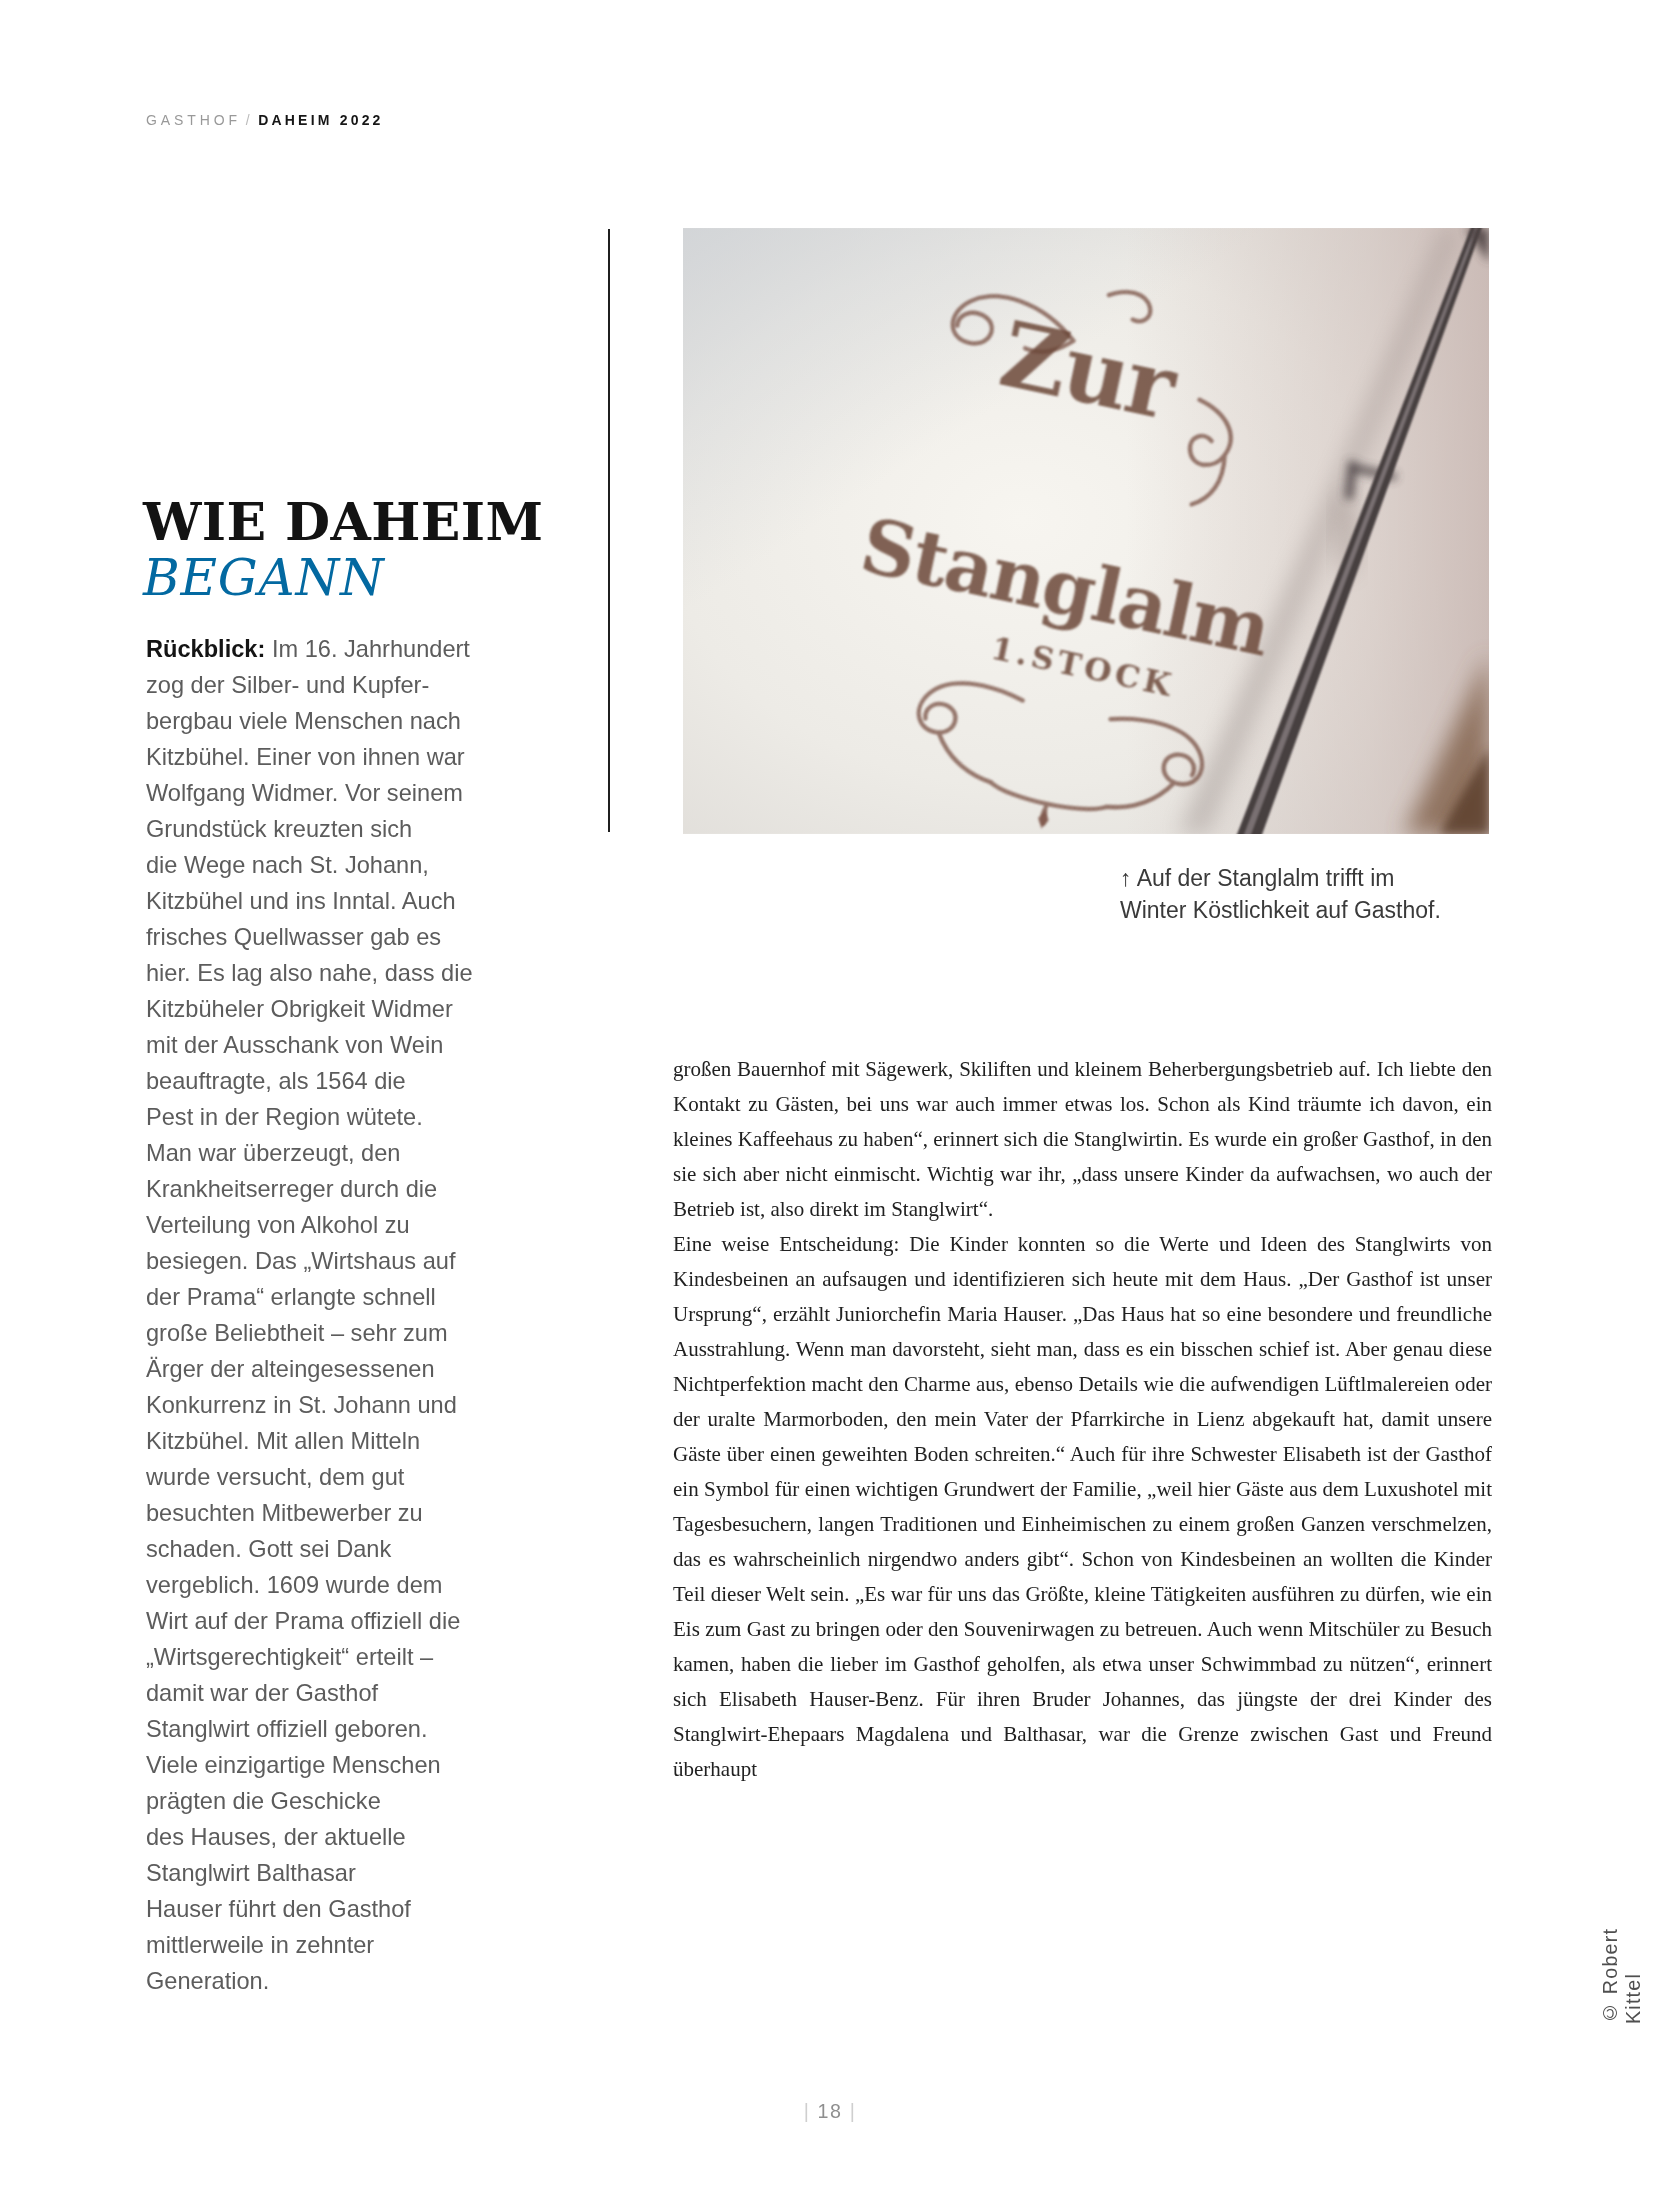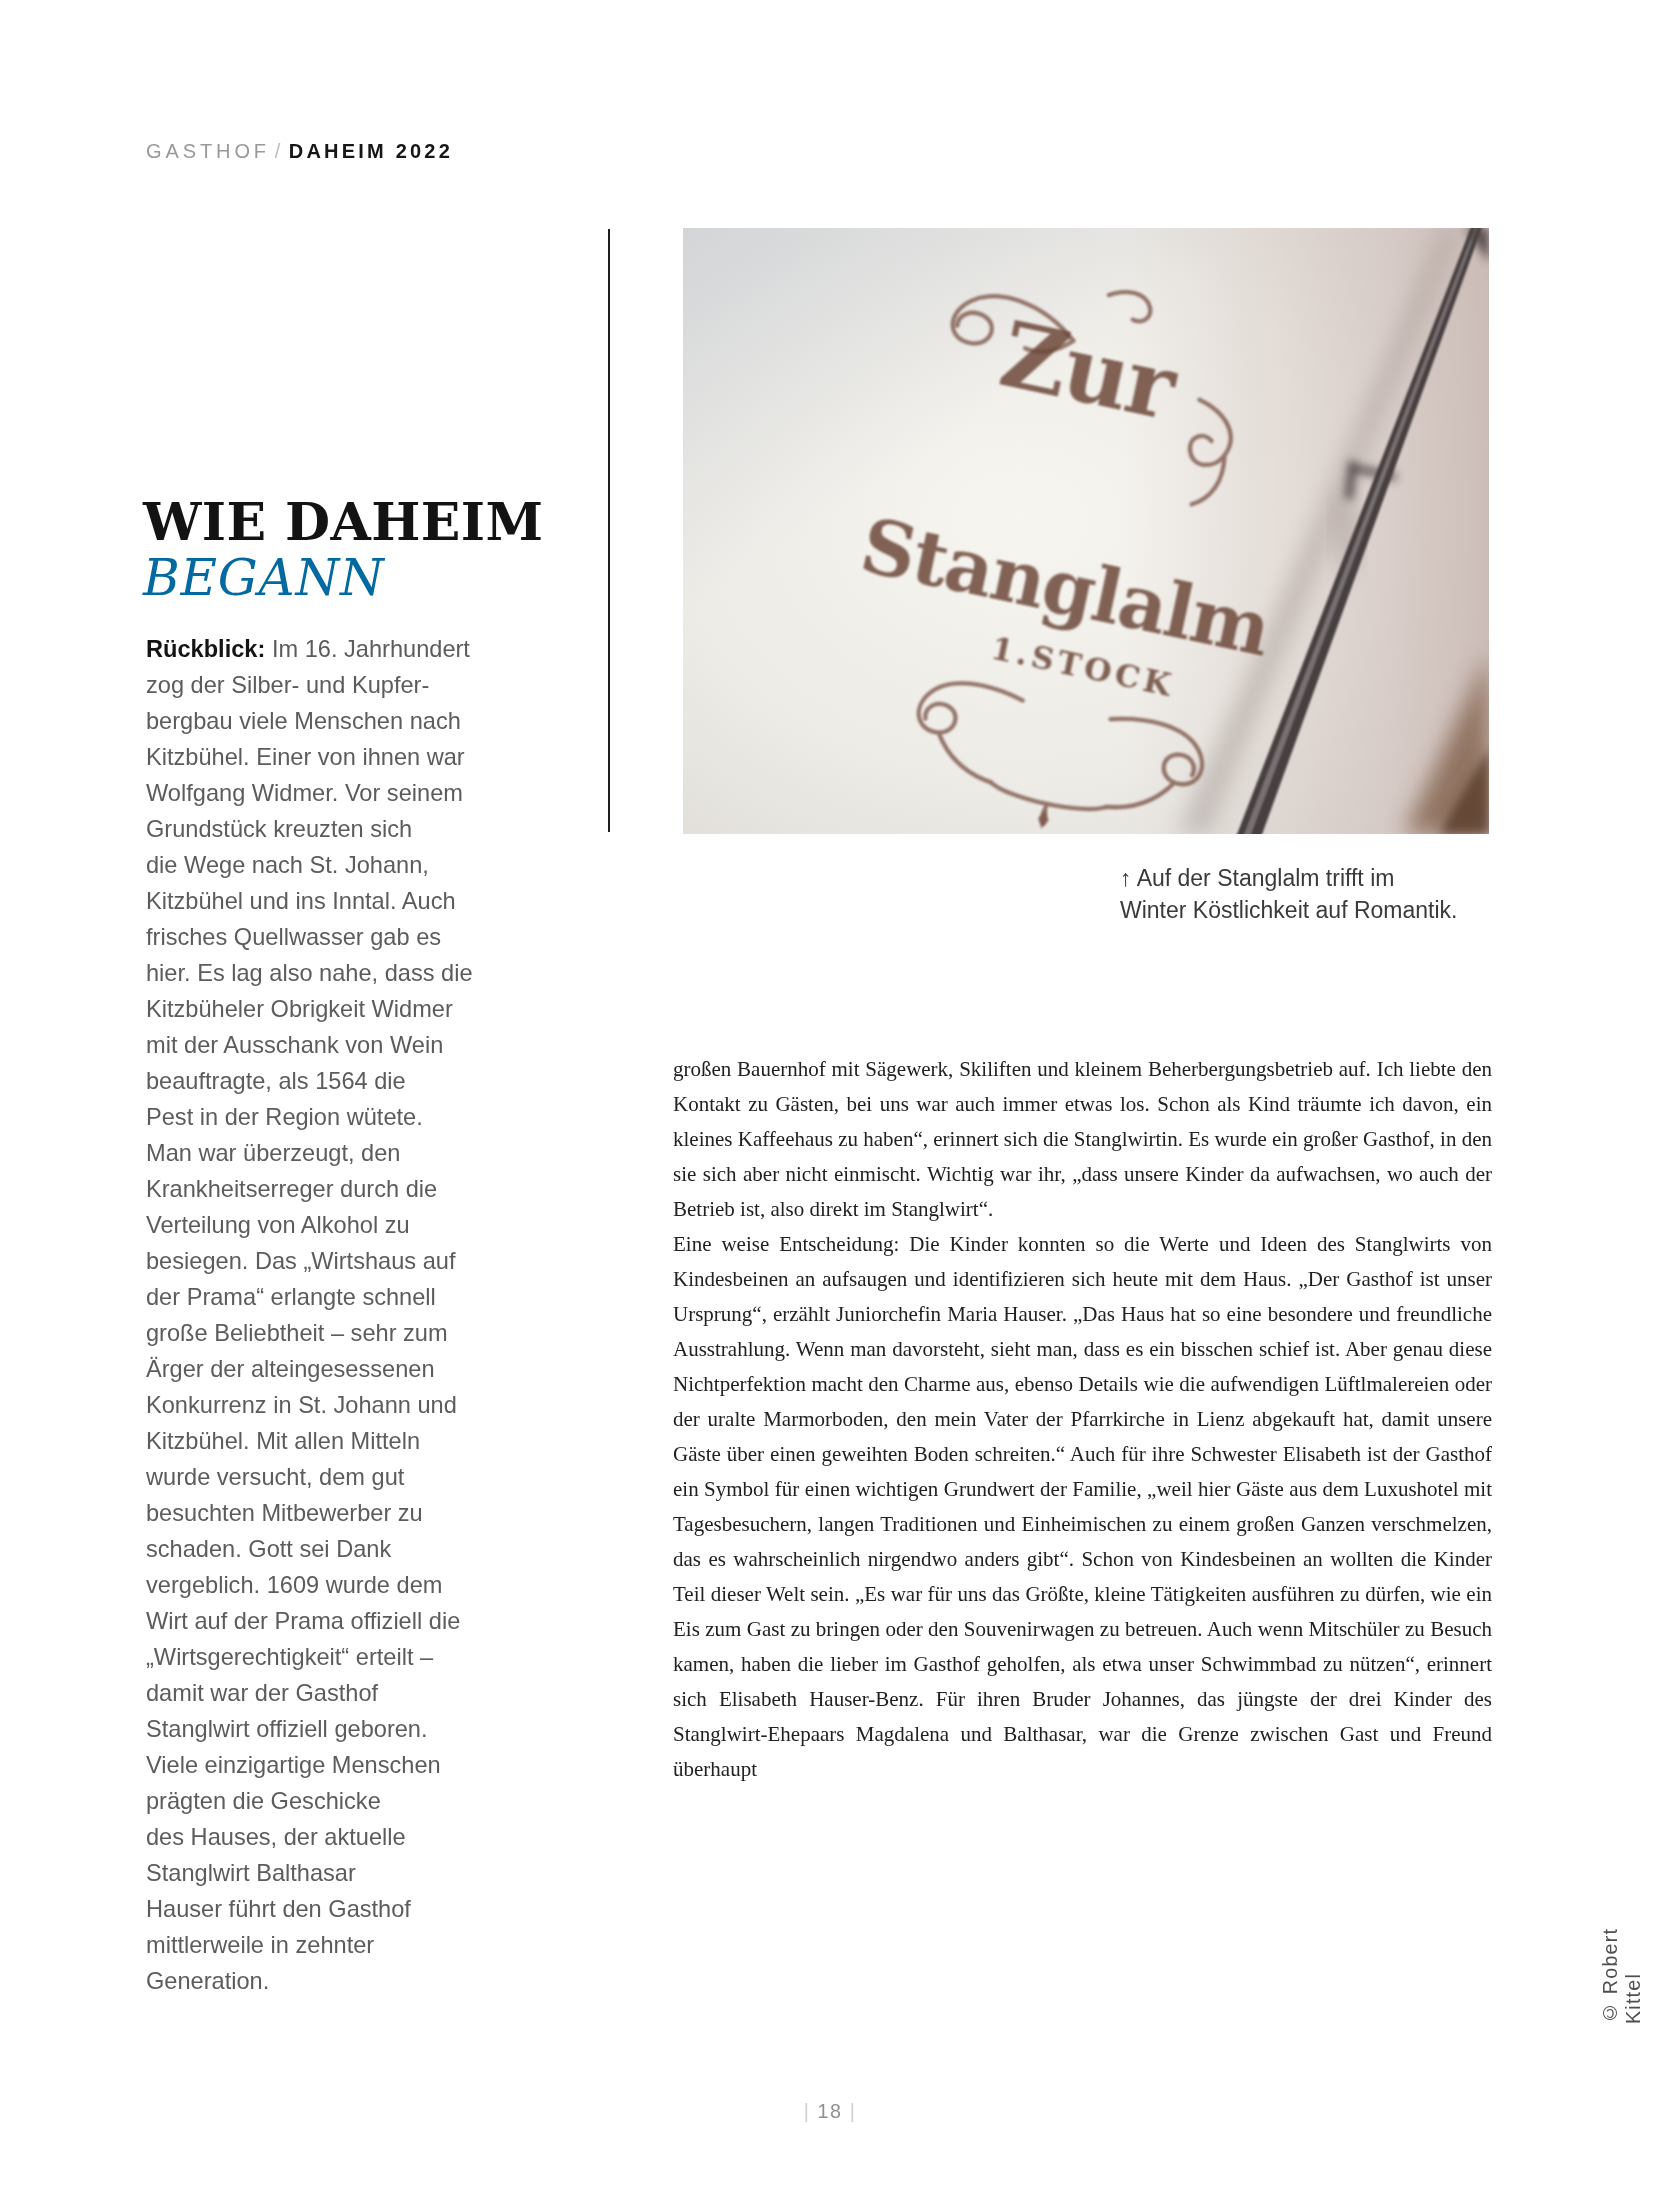"GASTHOF / DAHEIM 2022" .kicker { font-size: 20px -> 14px; top: 140px -> 112px }
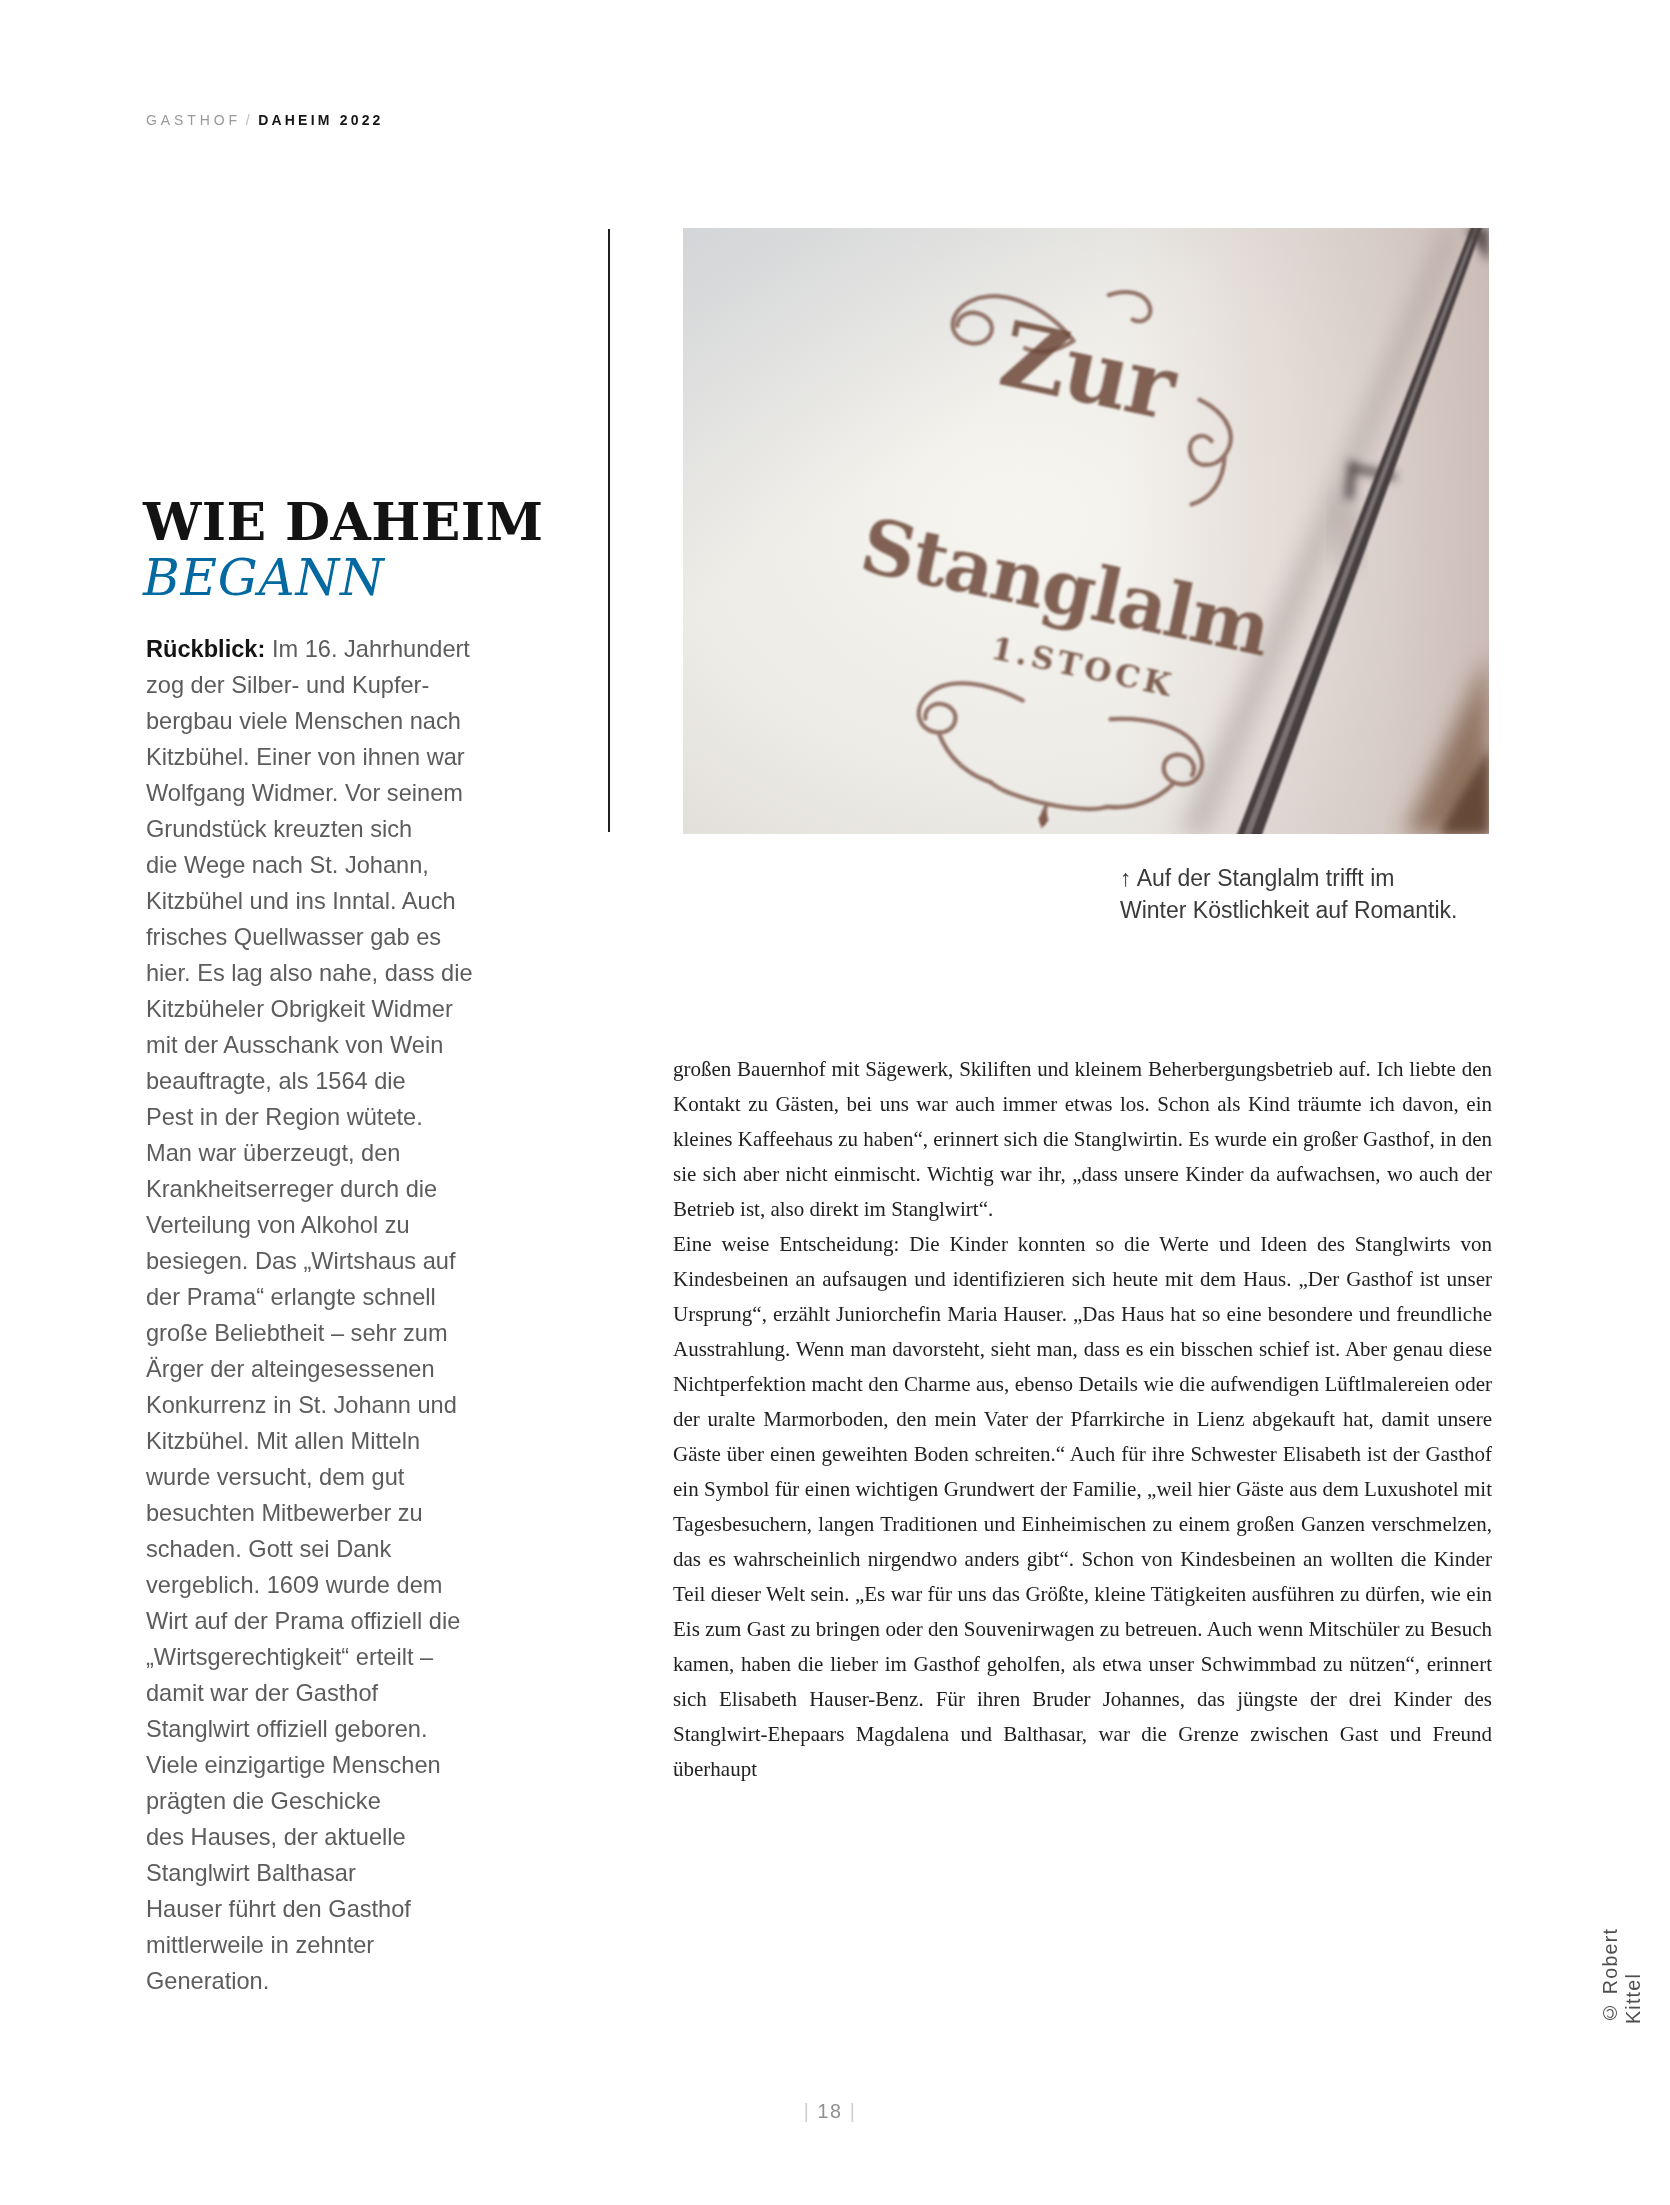"Auf der Stanglalm trifft im" span.pre { text: Romantik -> Gasthof }
